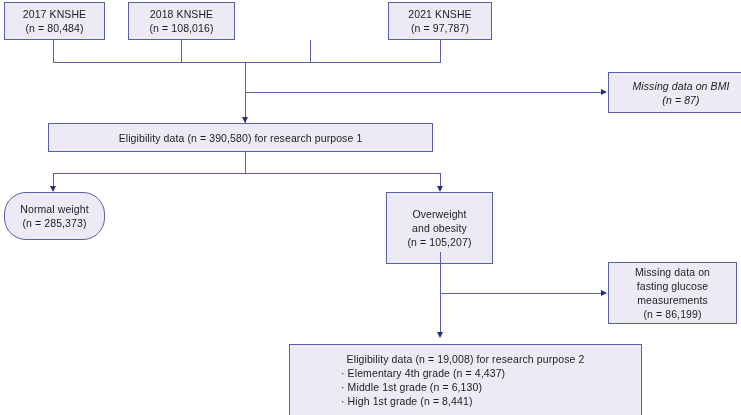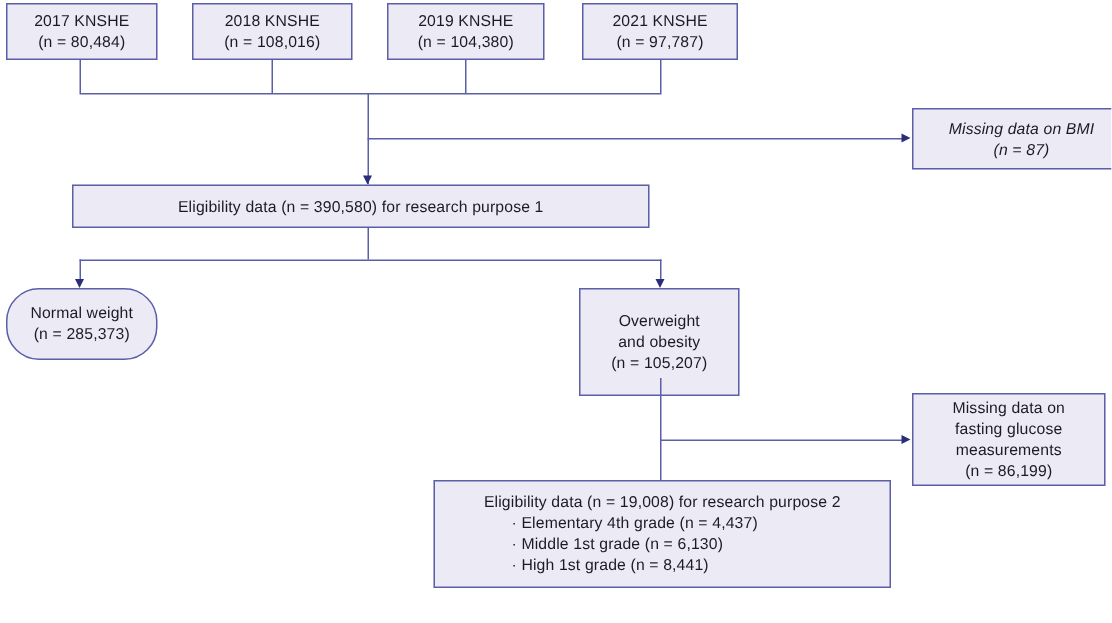"2019 KNSHE" div.node { html: <div> <span>2019 KNSHE</span> <span>(n = 104,380)</span> </div> -> none }
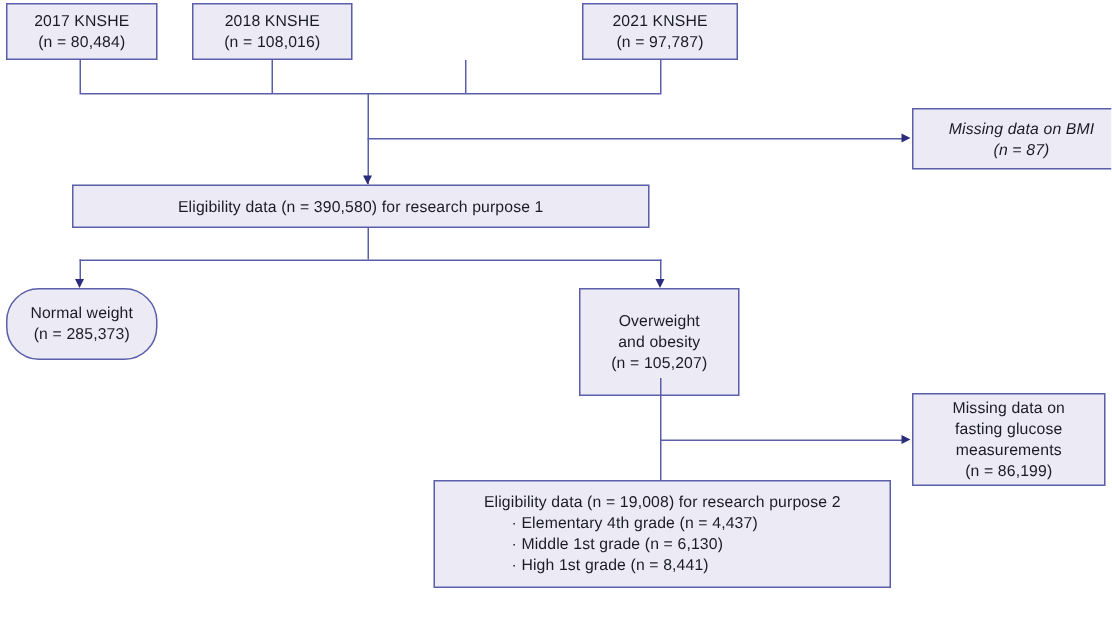"Eligibility data (n = 19,008)" div.node { top: 320px -> 344px; width: 305px -> 353px }
